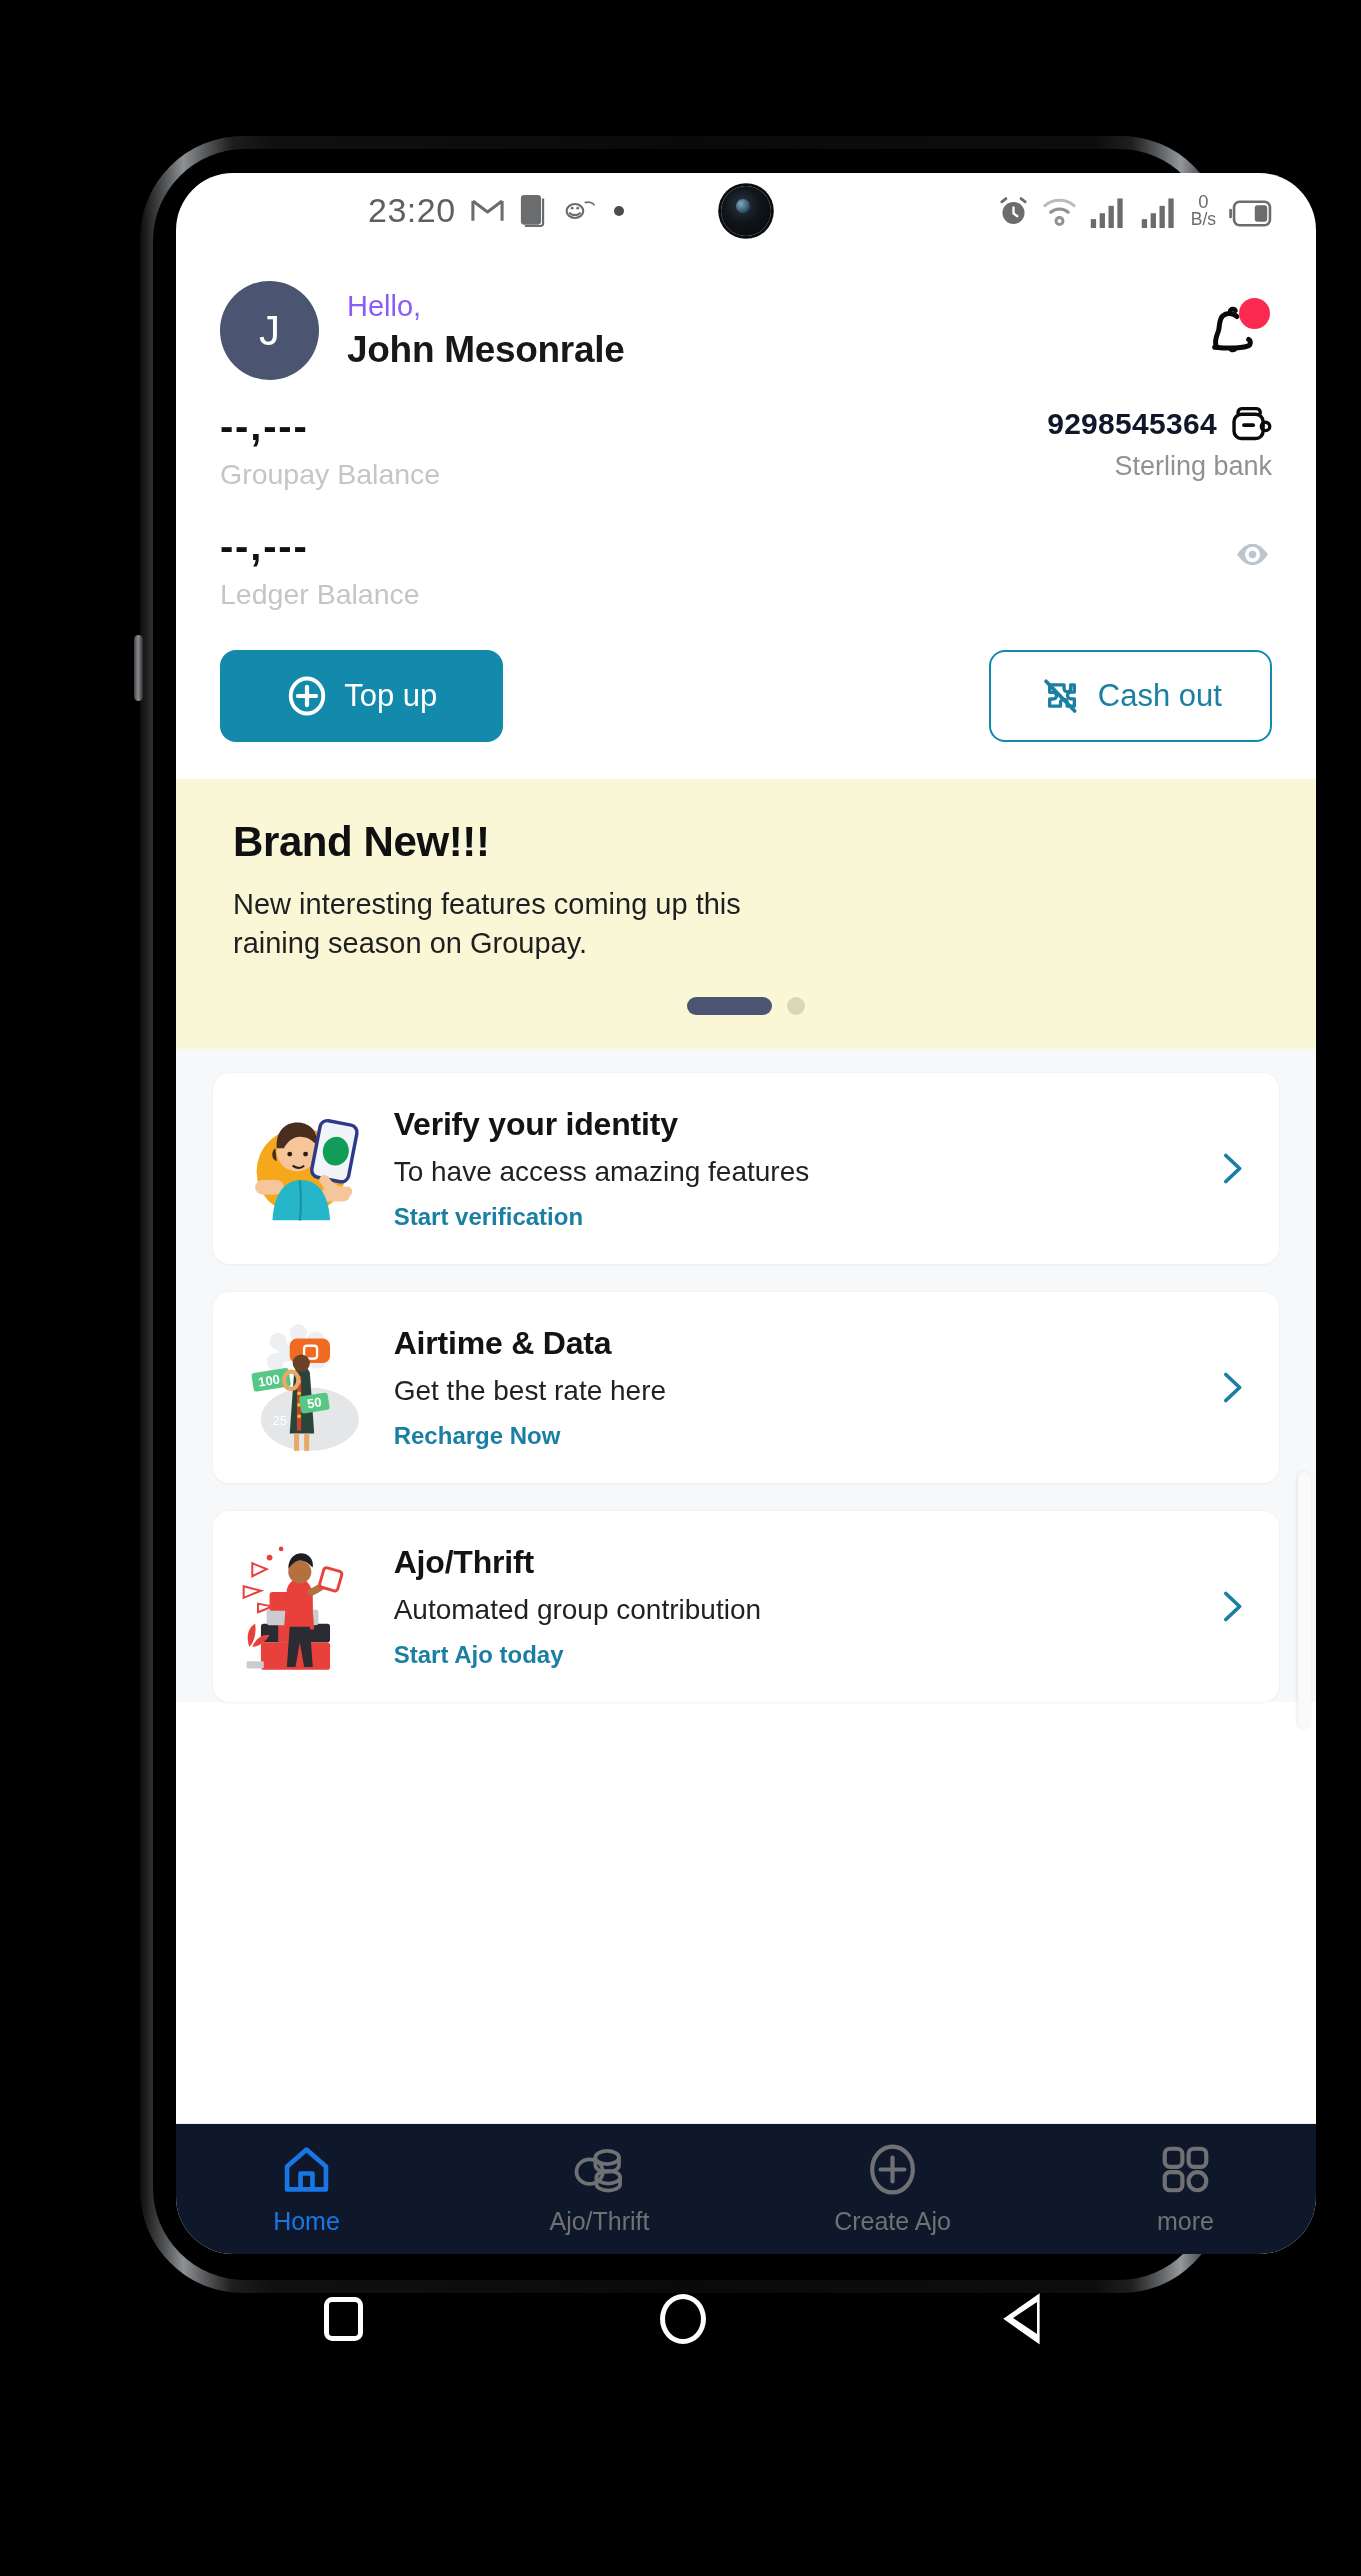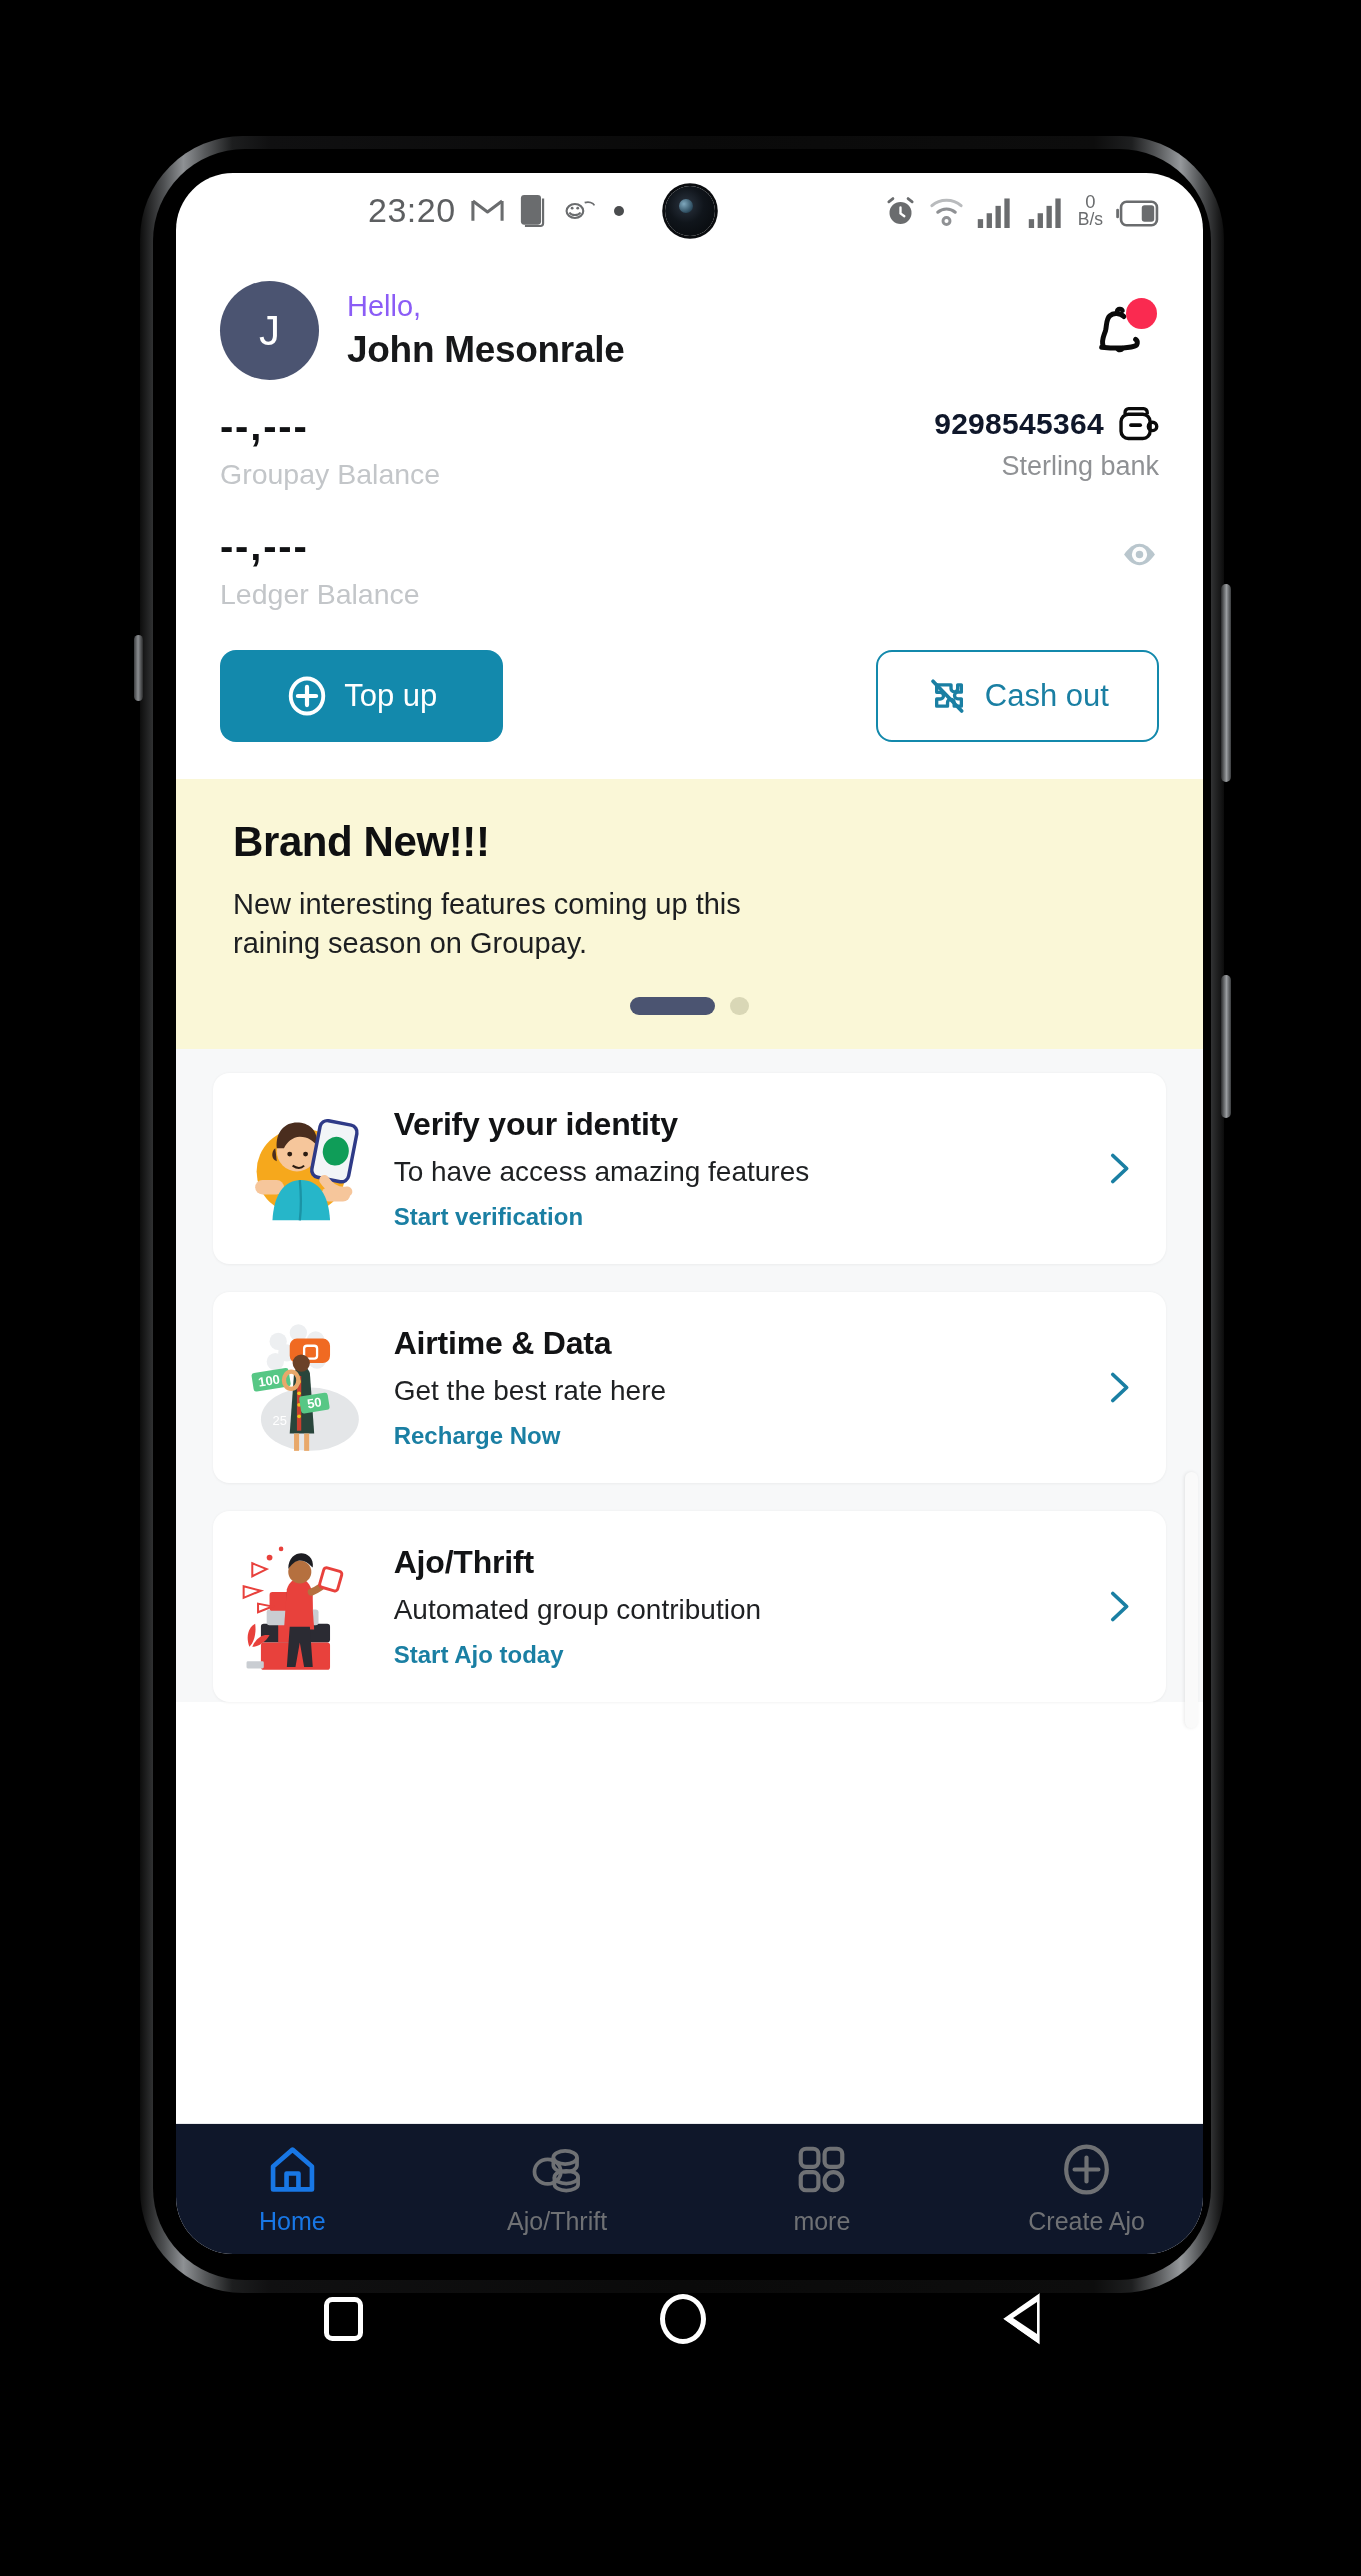"23:20" .screen { width: 1027px -> 1140px }
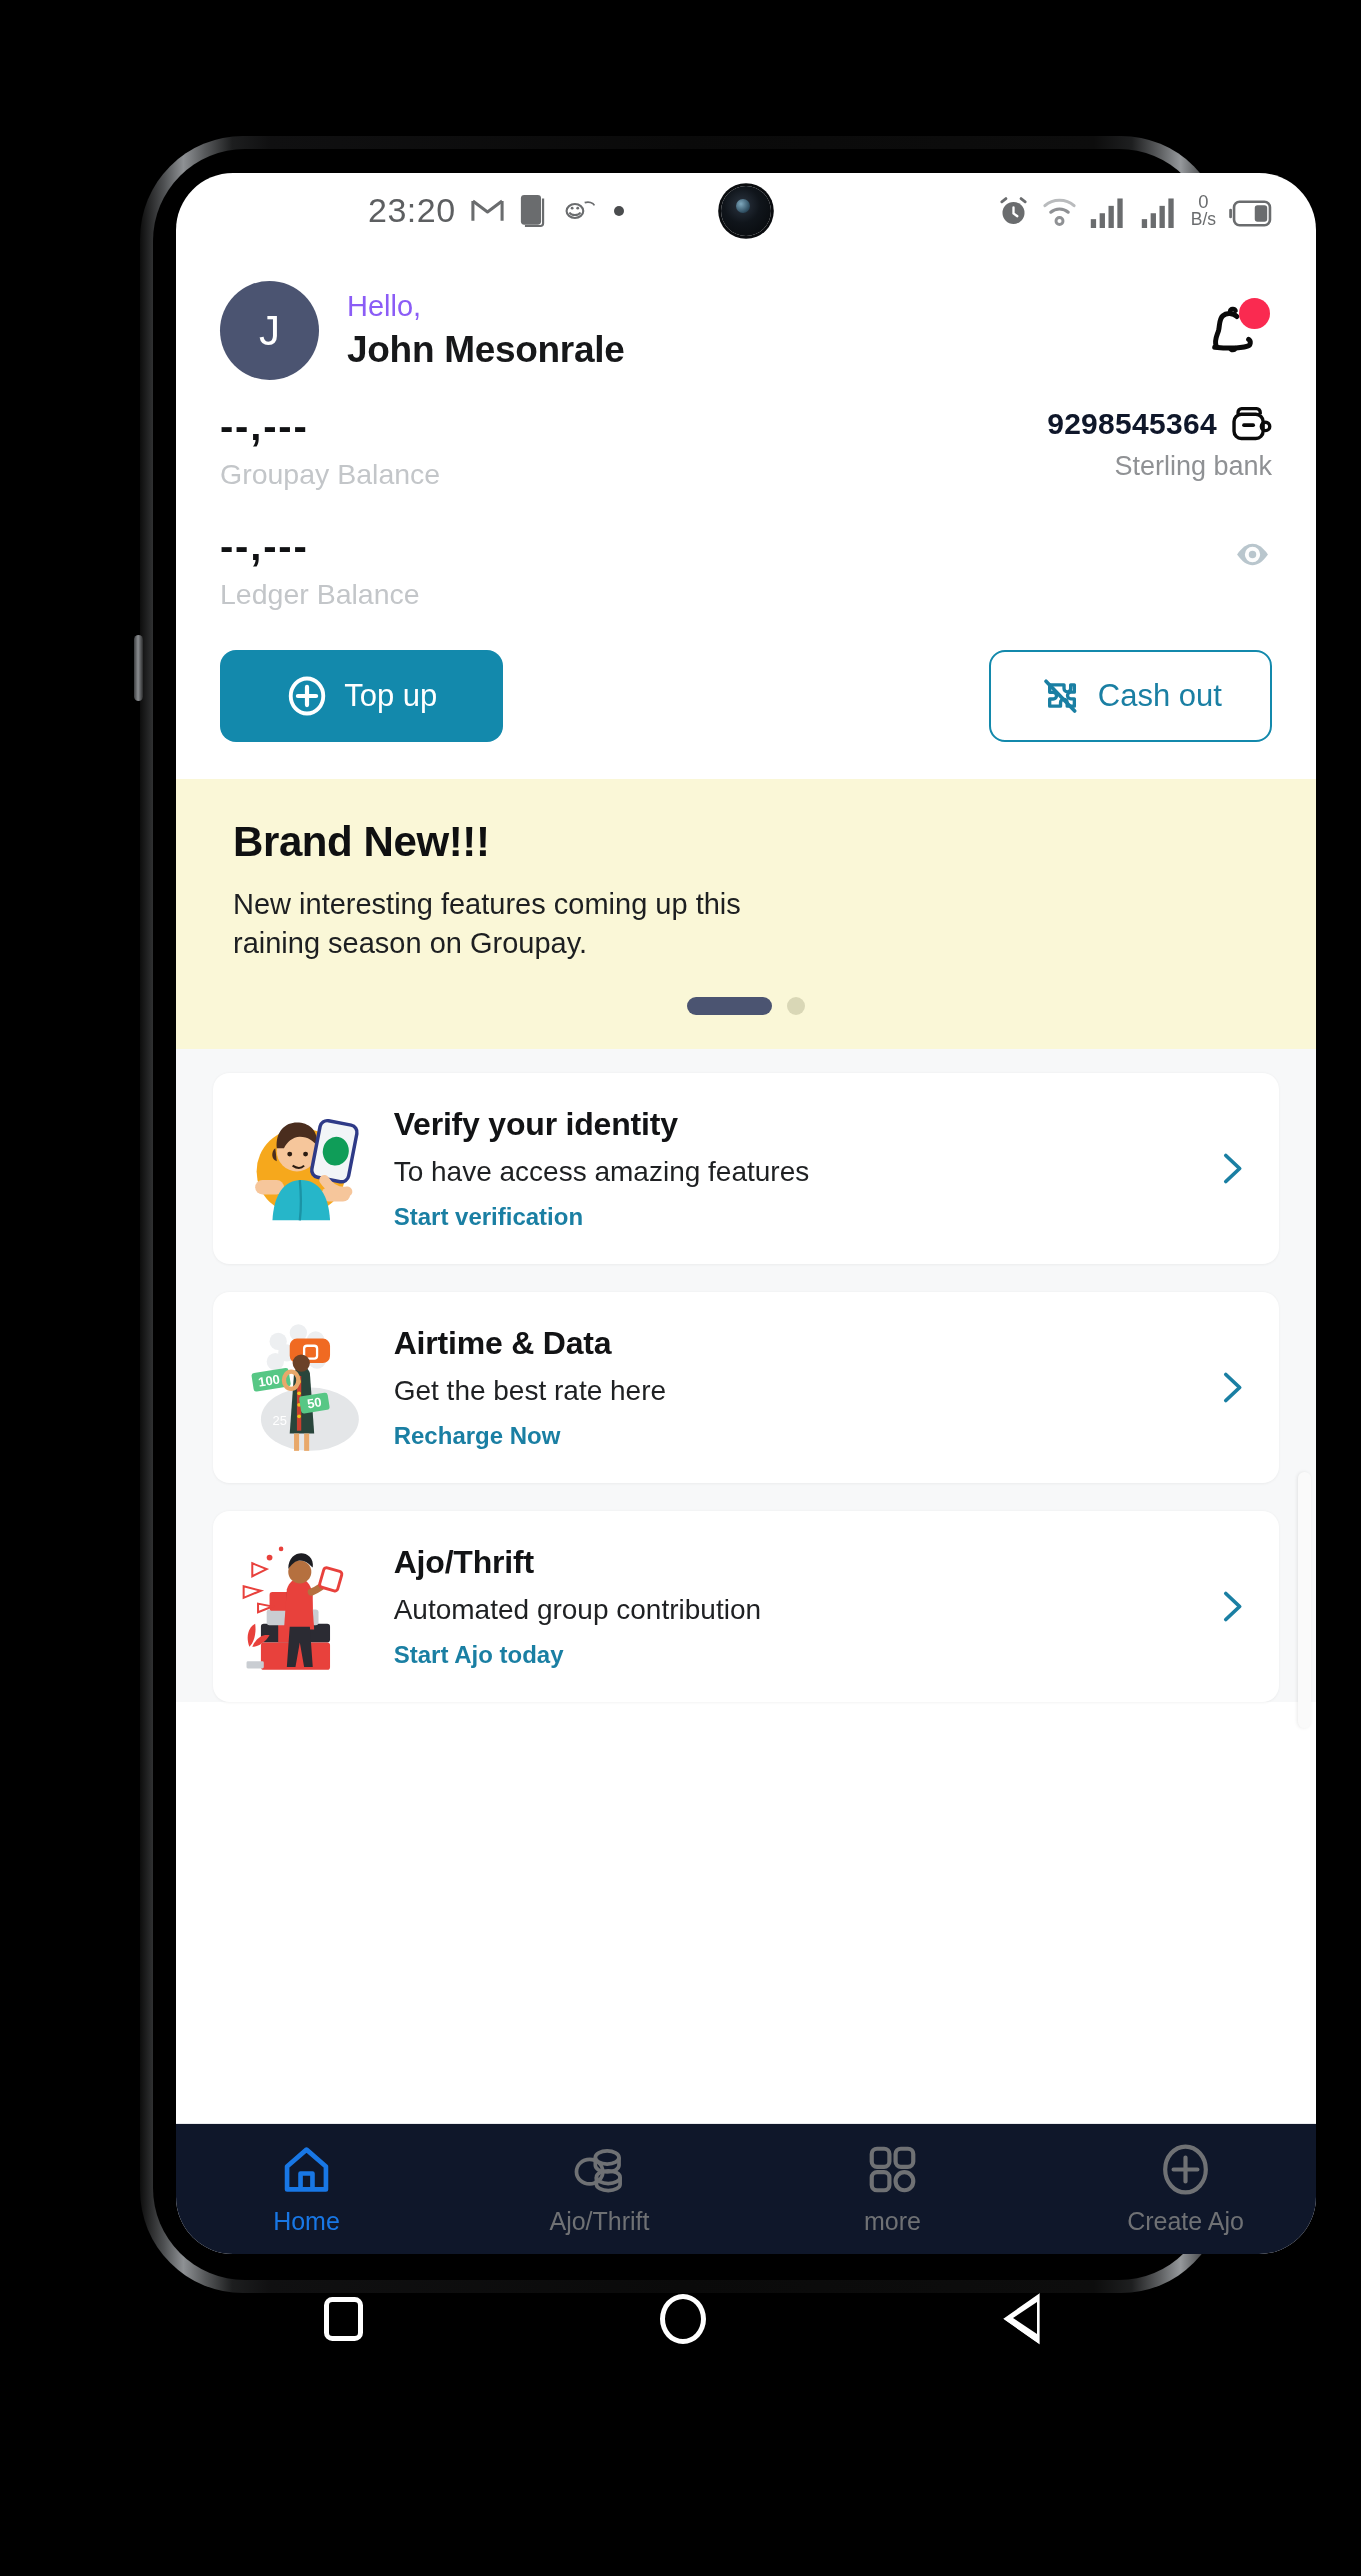"more" div.tab { order: before "Create Ajo" -> after "Create Ajo" }
